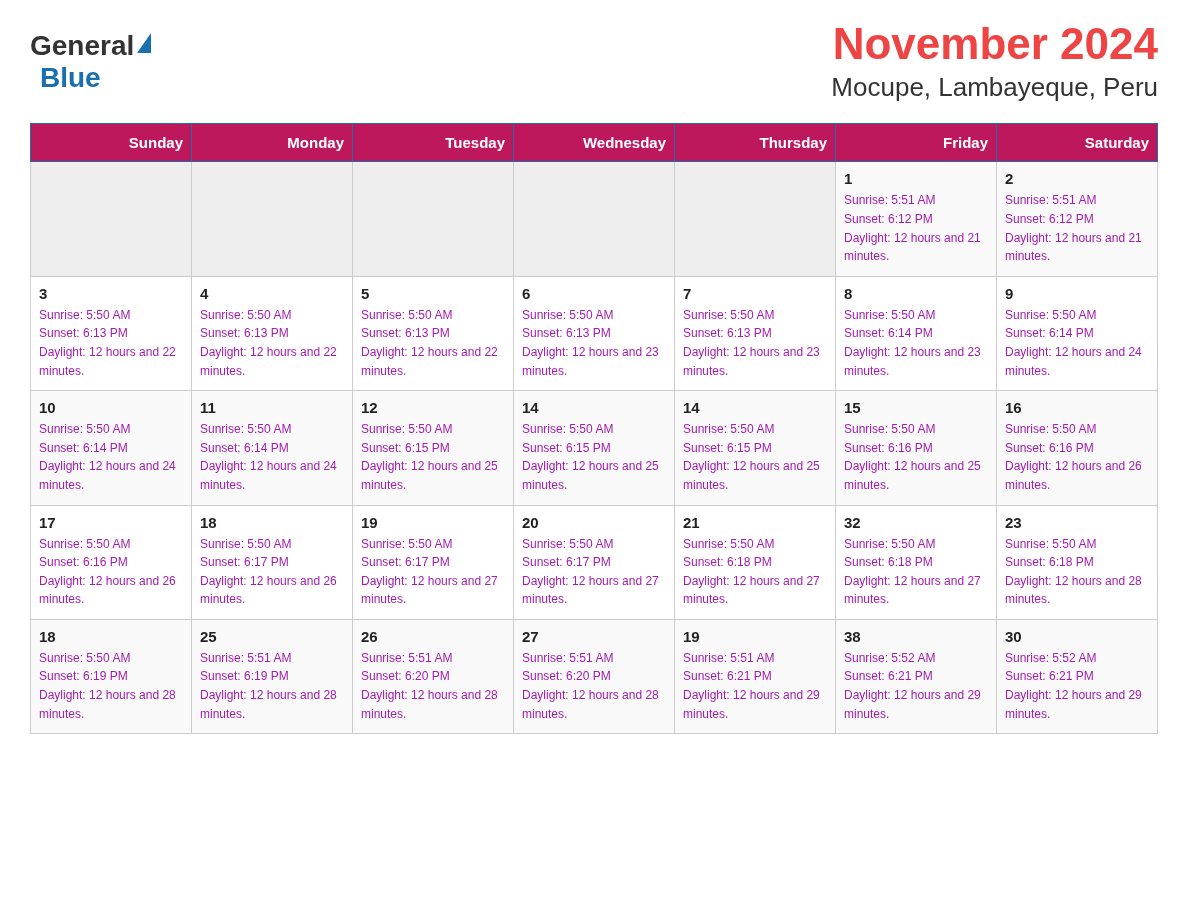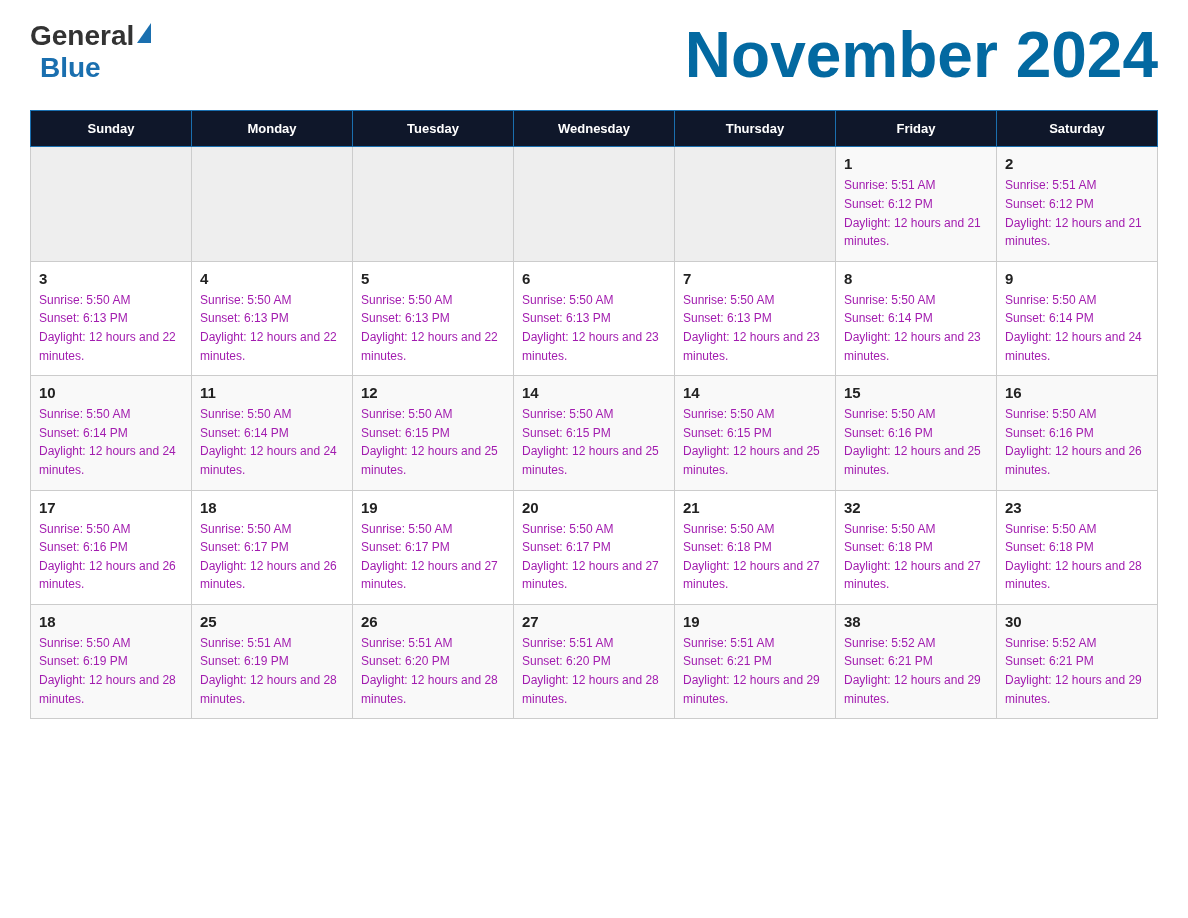"General" .header { align-items: flex-start -> center }
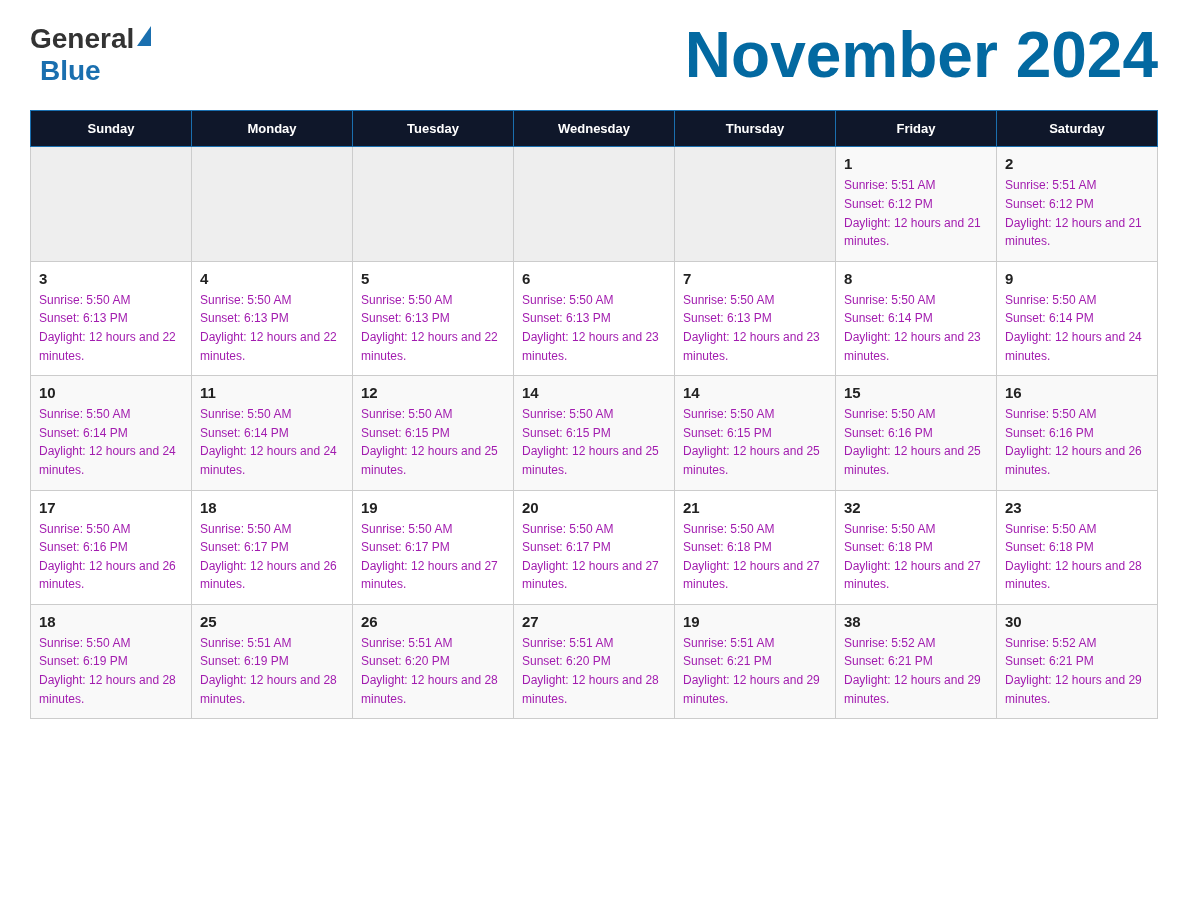"November 2024" .title-block h1 { color: #0369a1 -> #ef4444; font-size: 64px -> 44px }
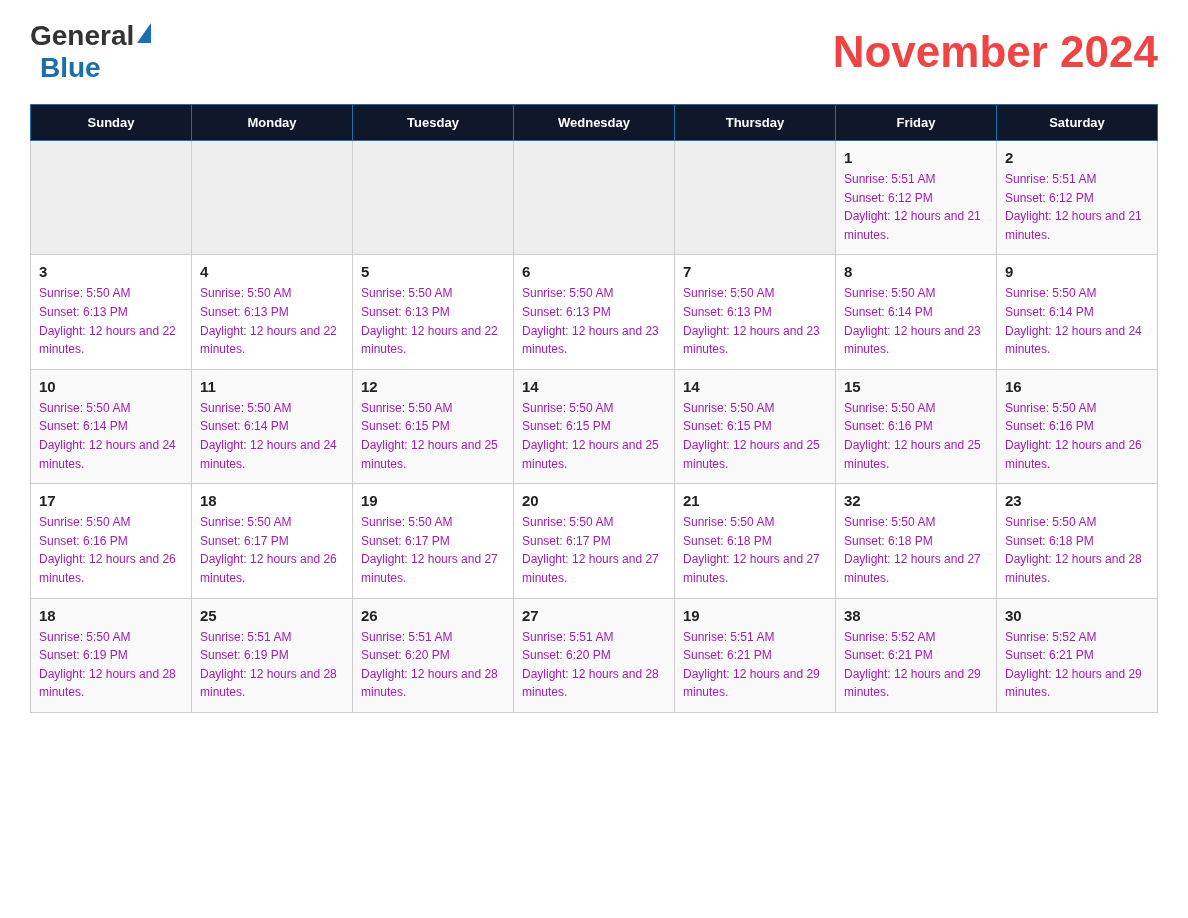"Mocupe, Lambayeque, Peru" h2 { html: none -> <h2>Mocupe, Lambayeque, Peru</h2> }
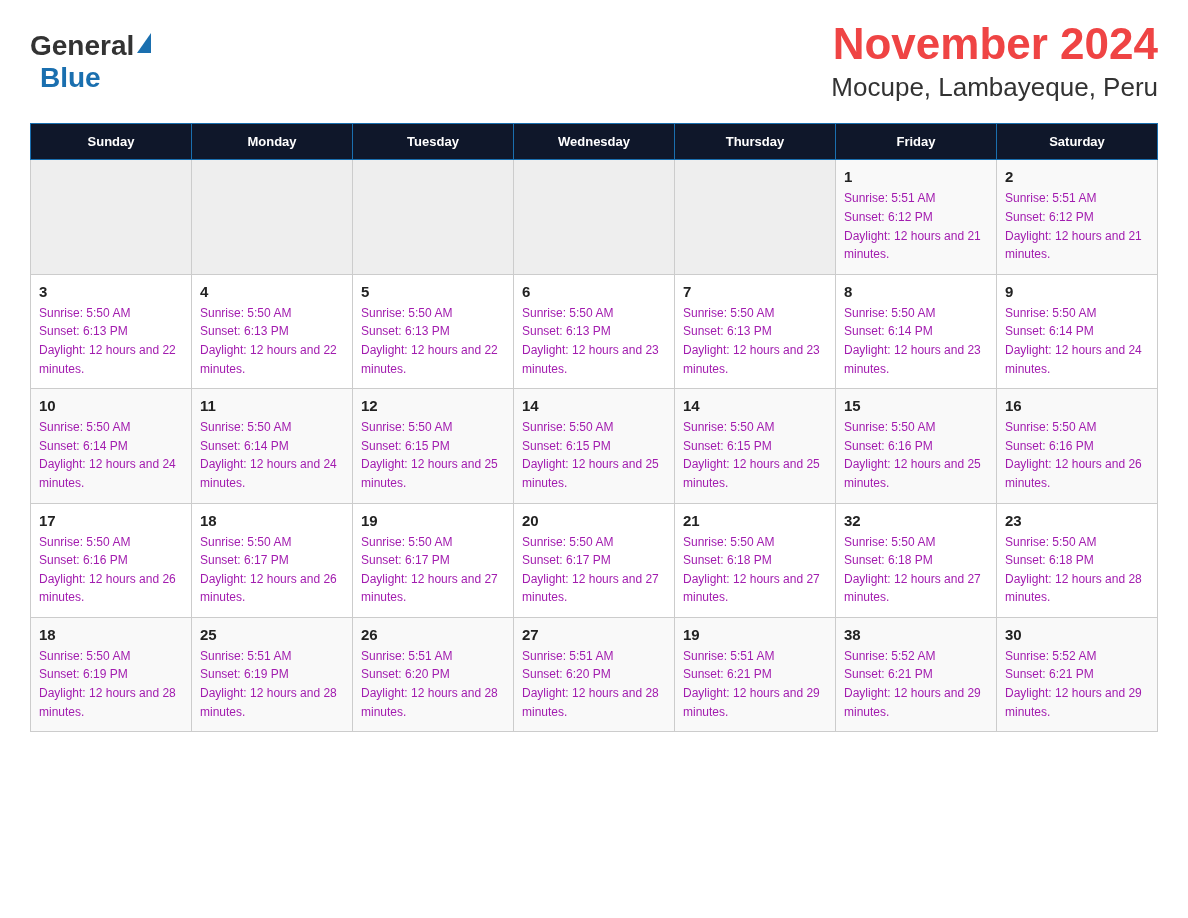"Sunday" .calendar th { background-color: #0f172a -> #be185d; font-size: 13px -> 15px; text-align: center -> right }
